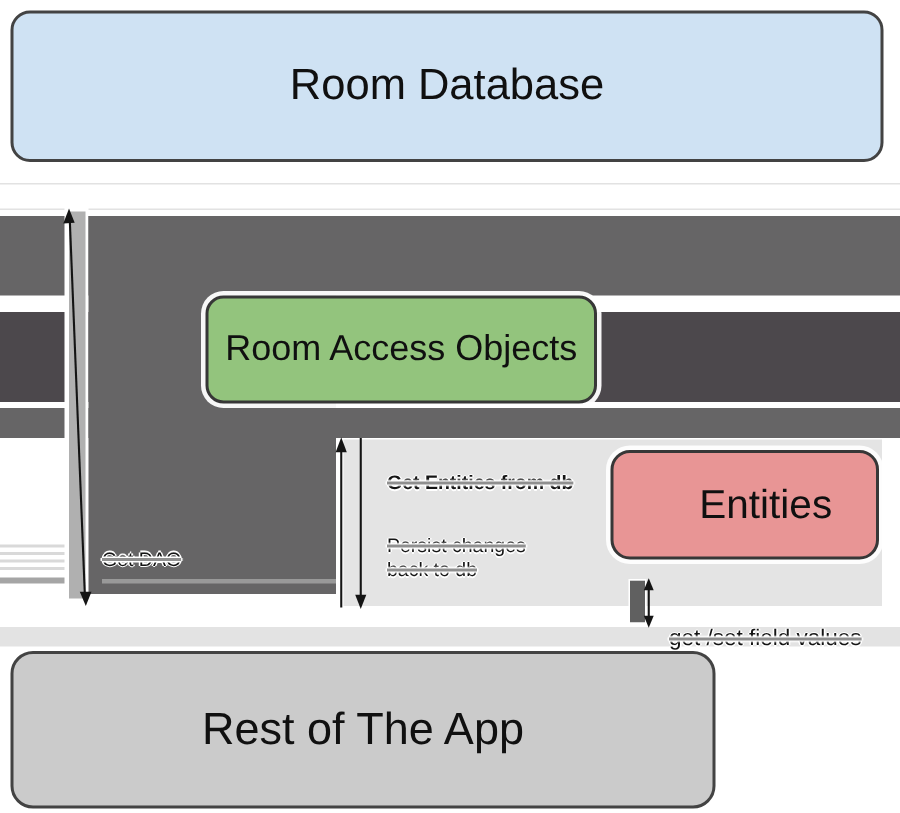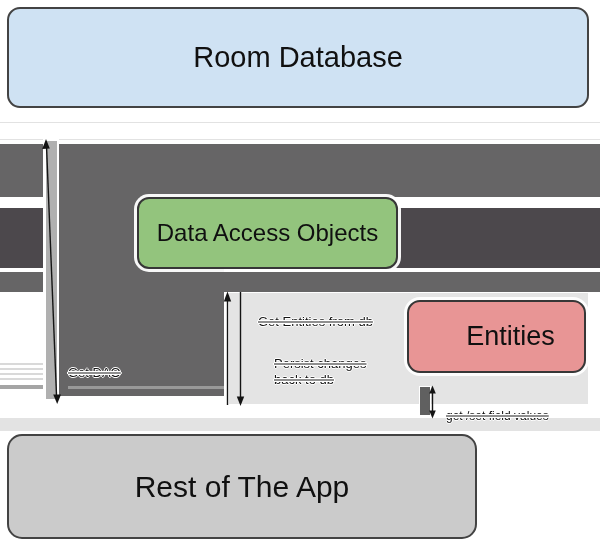"Data Access Objects" span { text: Data -> Room }
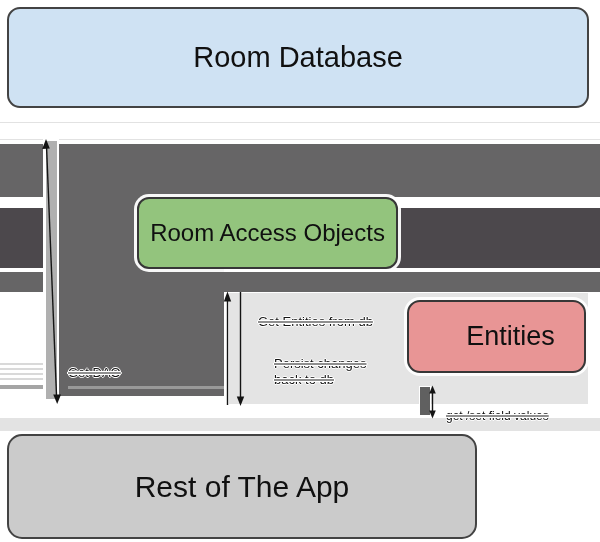"Get Entities from db" .lbl-getentities { font-weight: none -> bold }
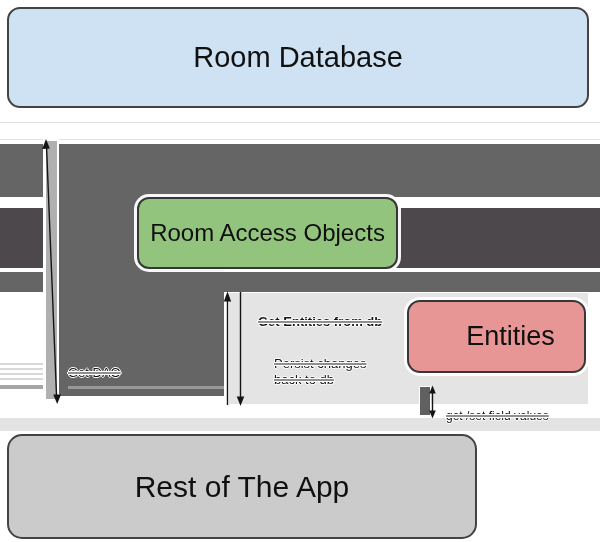"Persist changes back to db" .lbl-persist { margin-left: 16px -> none }
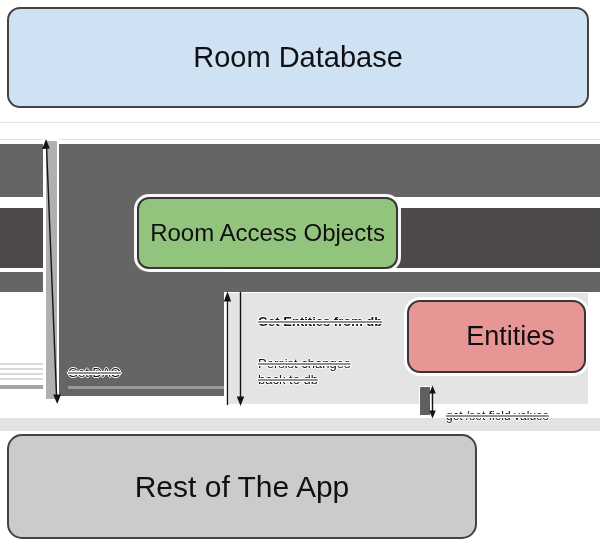"get /set field values" .lbl-getset { font-size: 12px -> 15px; top: 408px -> 418px }
